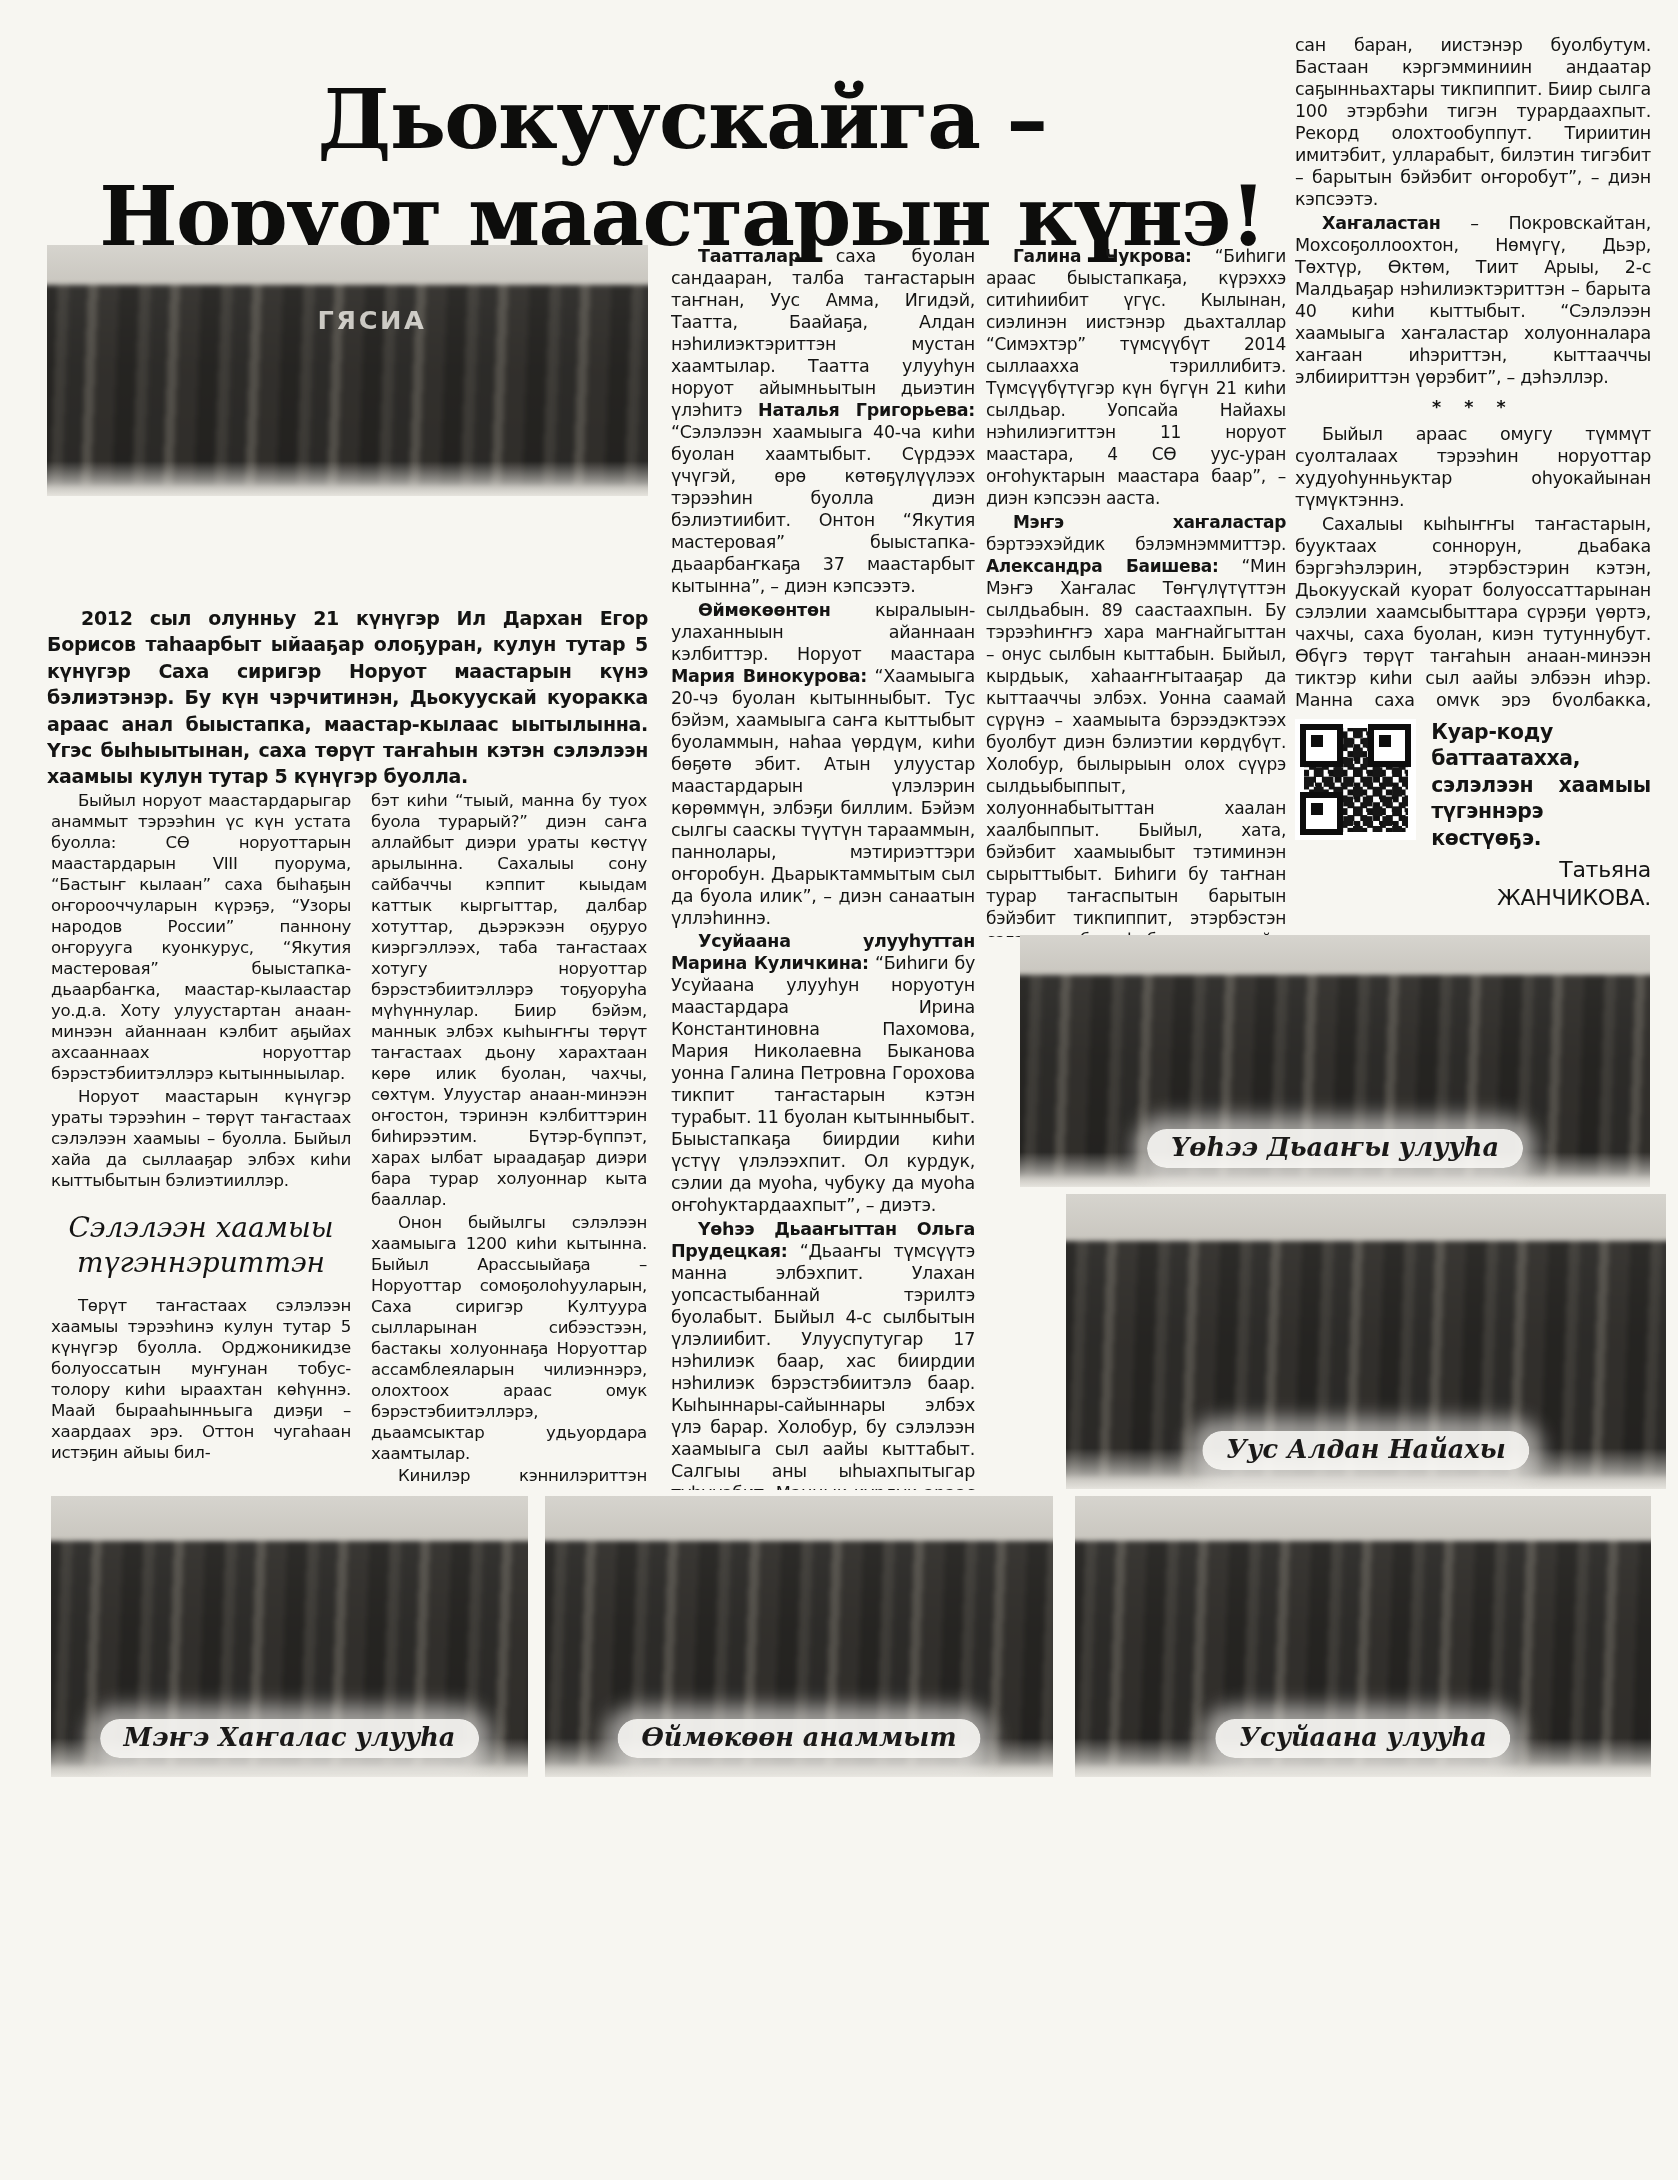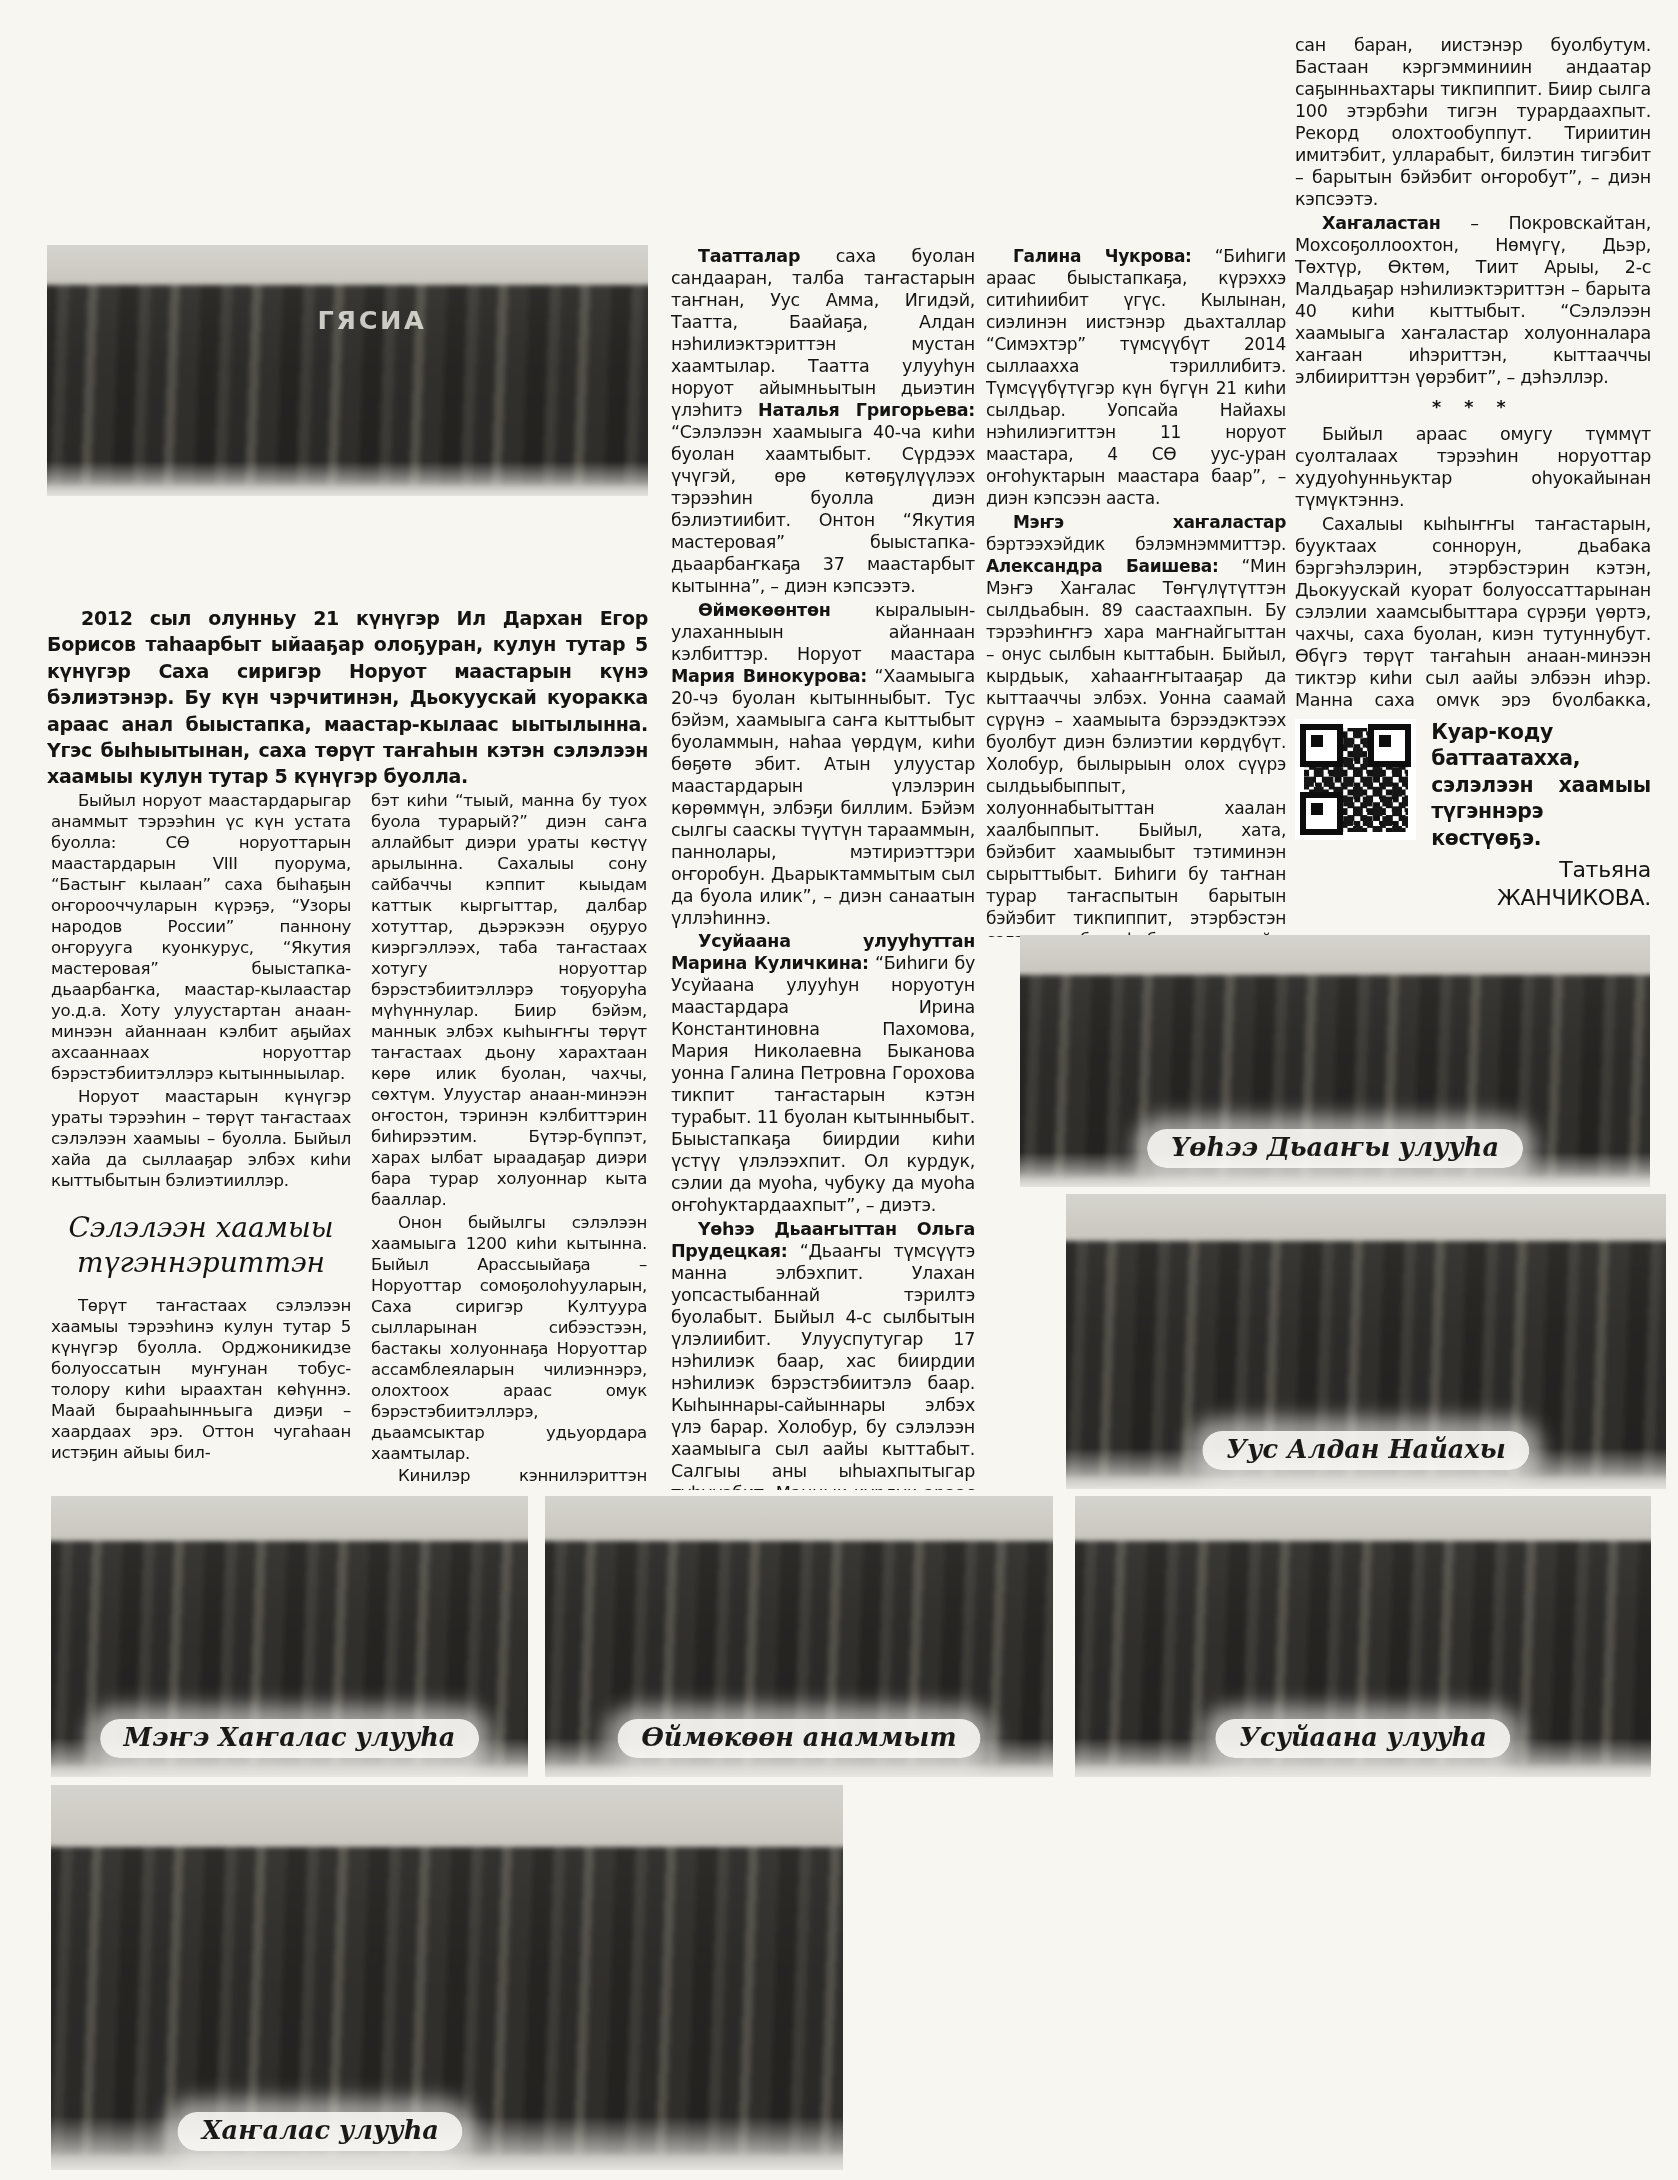"Дьокуускайга –" h1.headline { html: none -> <h1> <span>Дьокуускайга –</span> <span>Норуот маастарын күнэ!</span> </h1> }
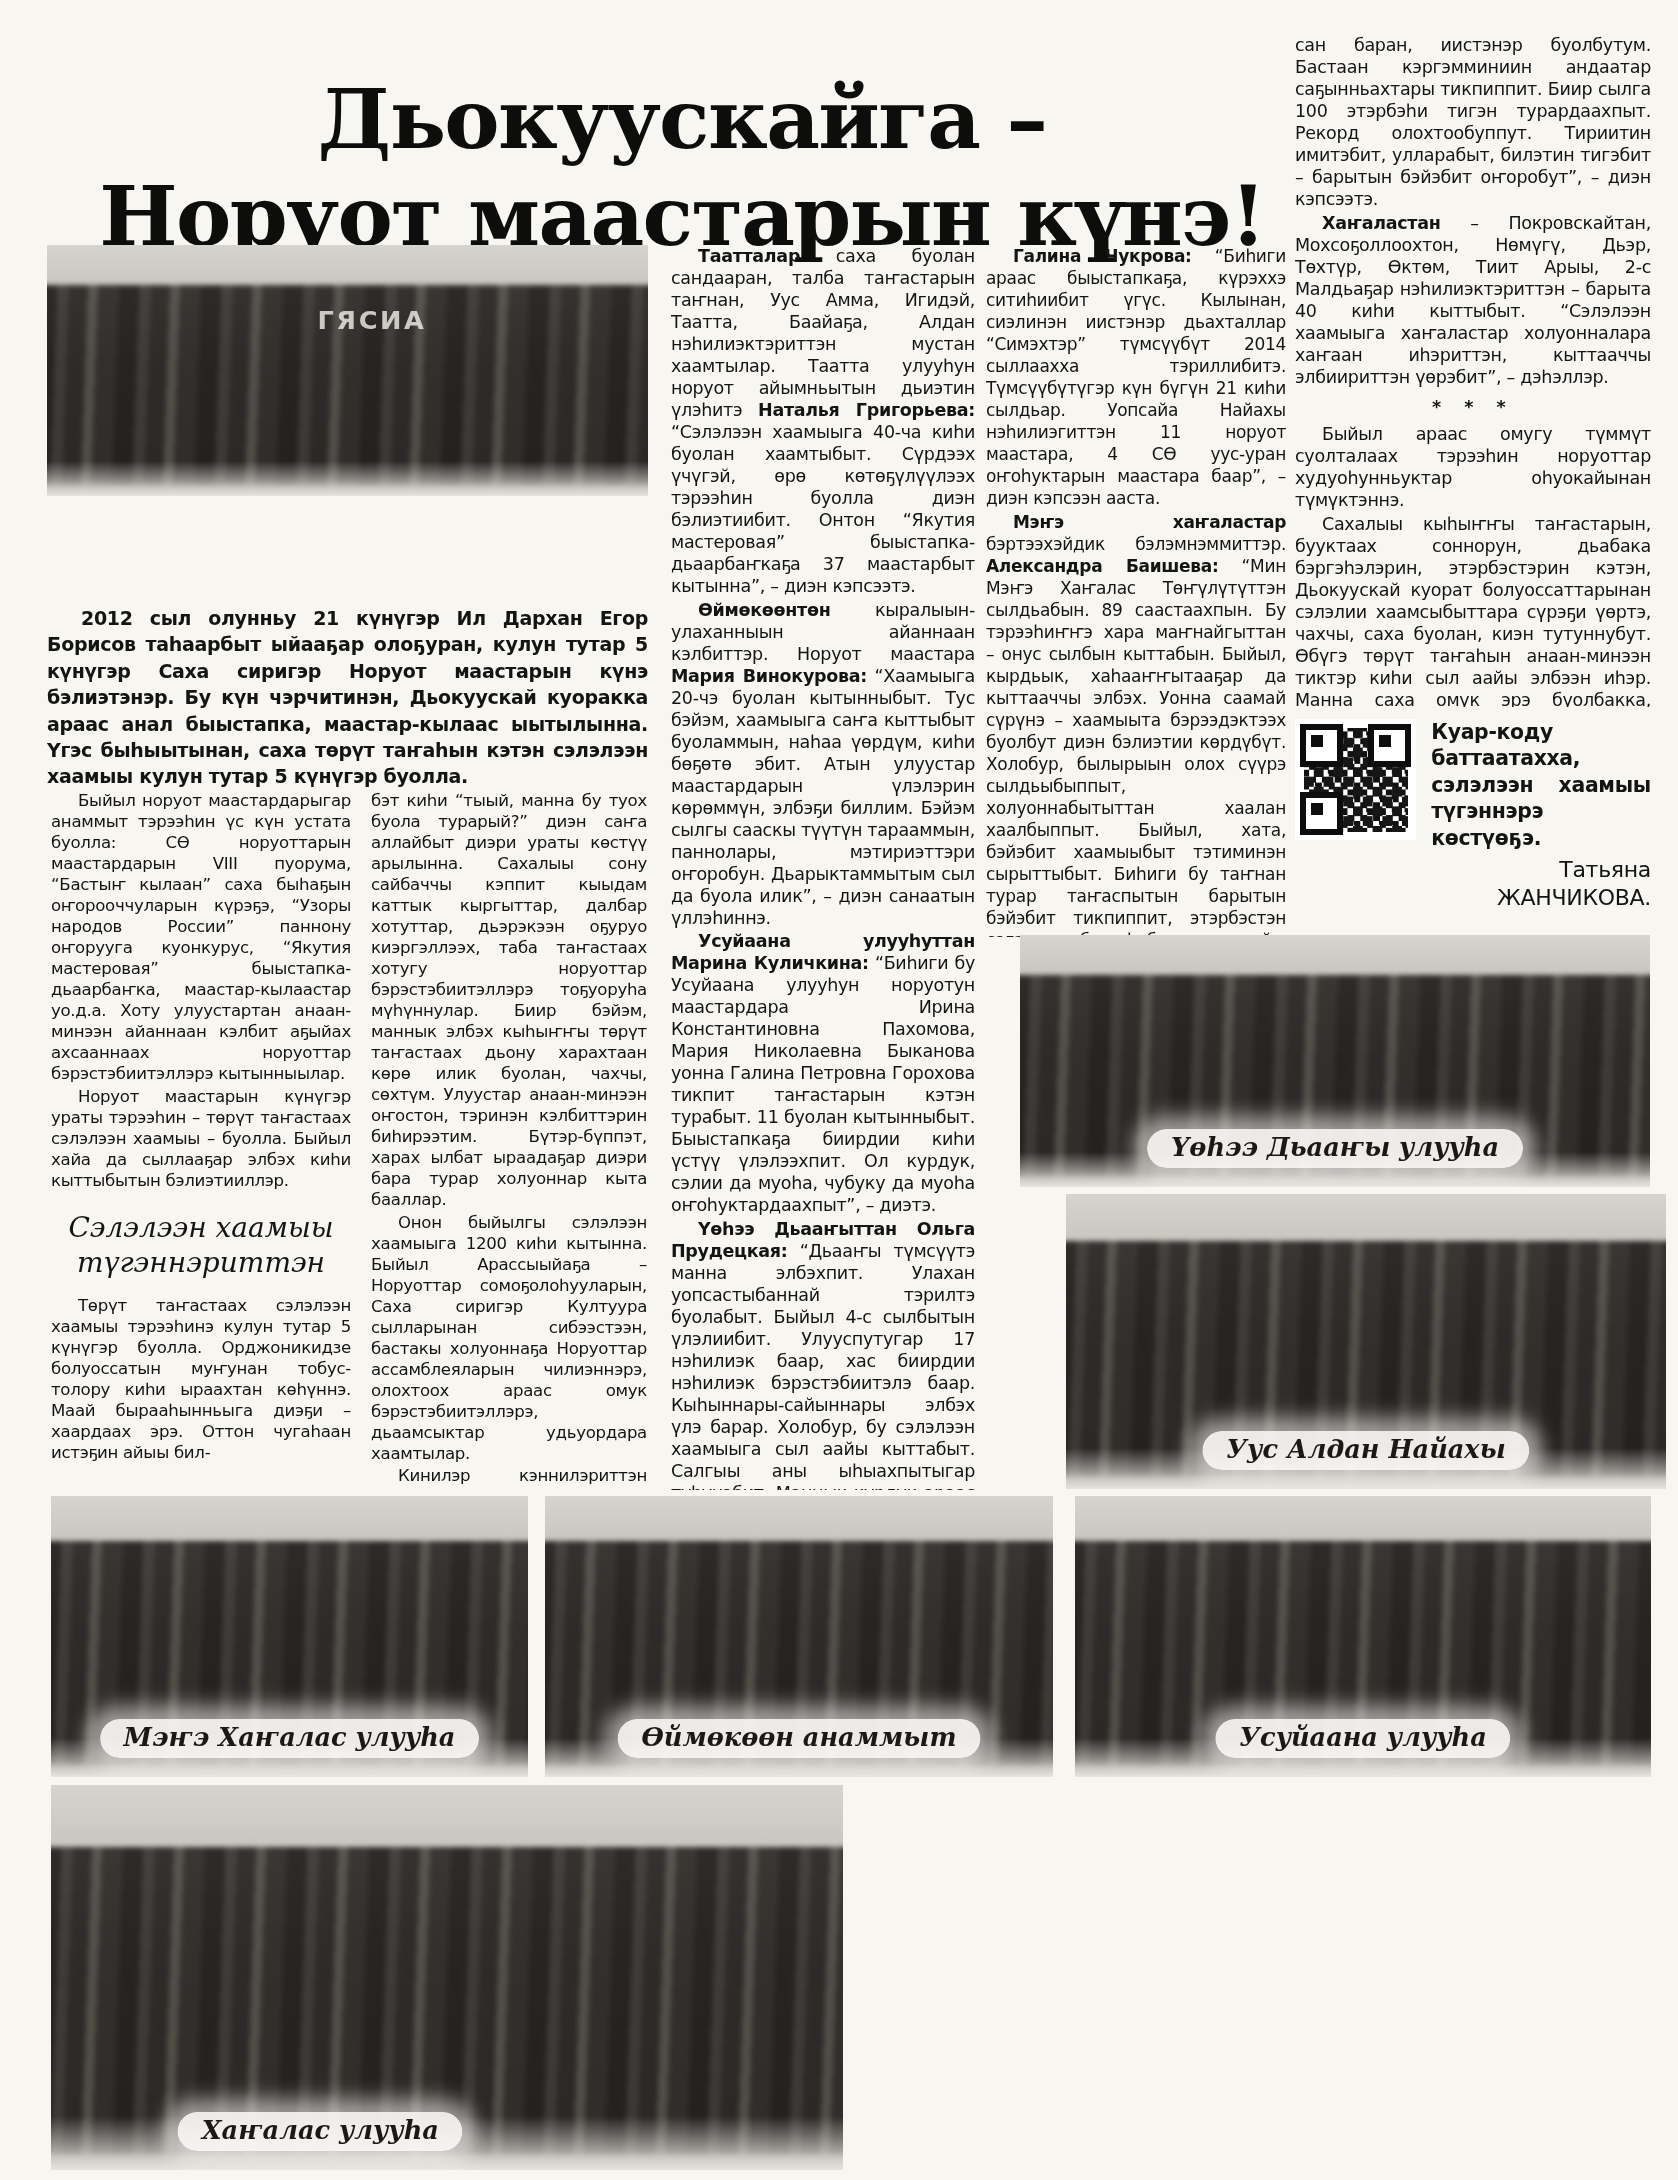"Хаҥалас улууһа" div.photo { html: <div> <span>Хаҥалас улууһа</span> </div> -> none }
